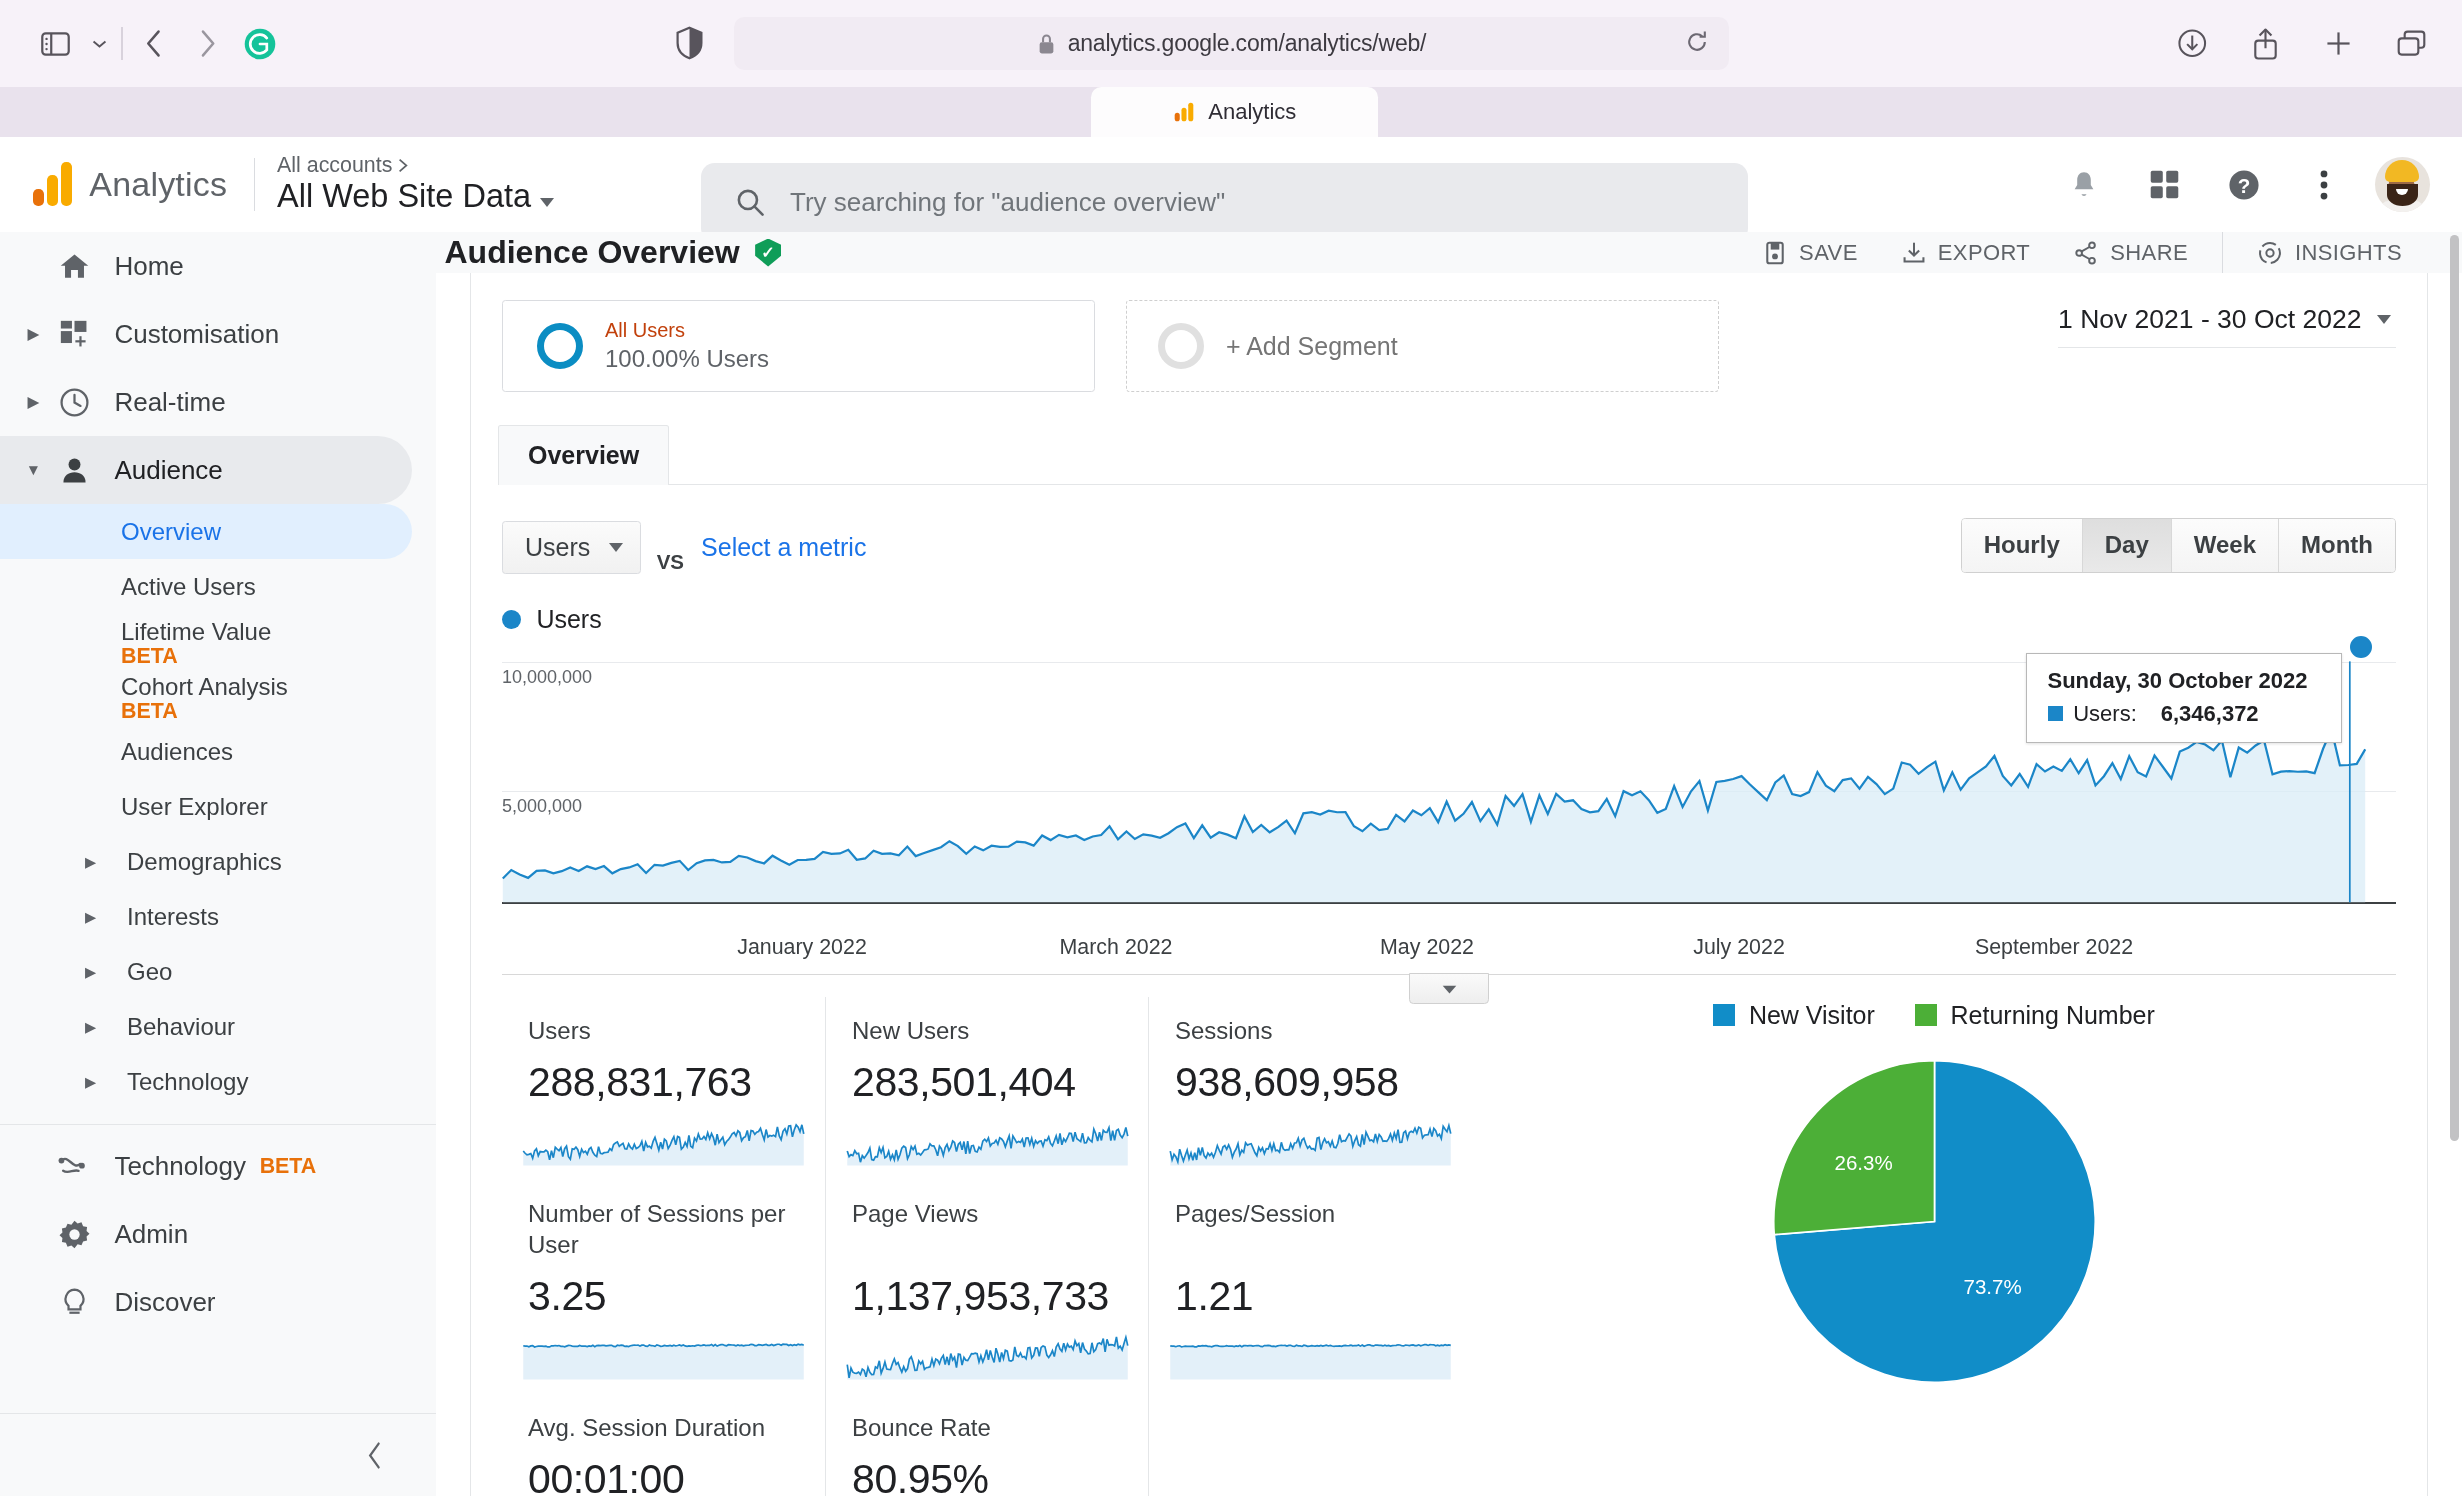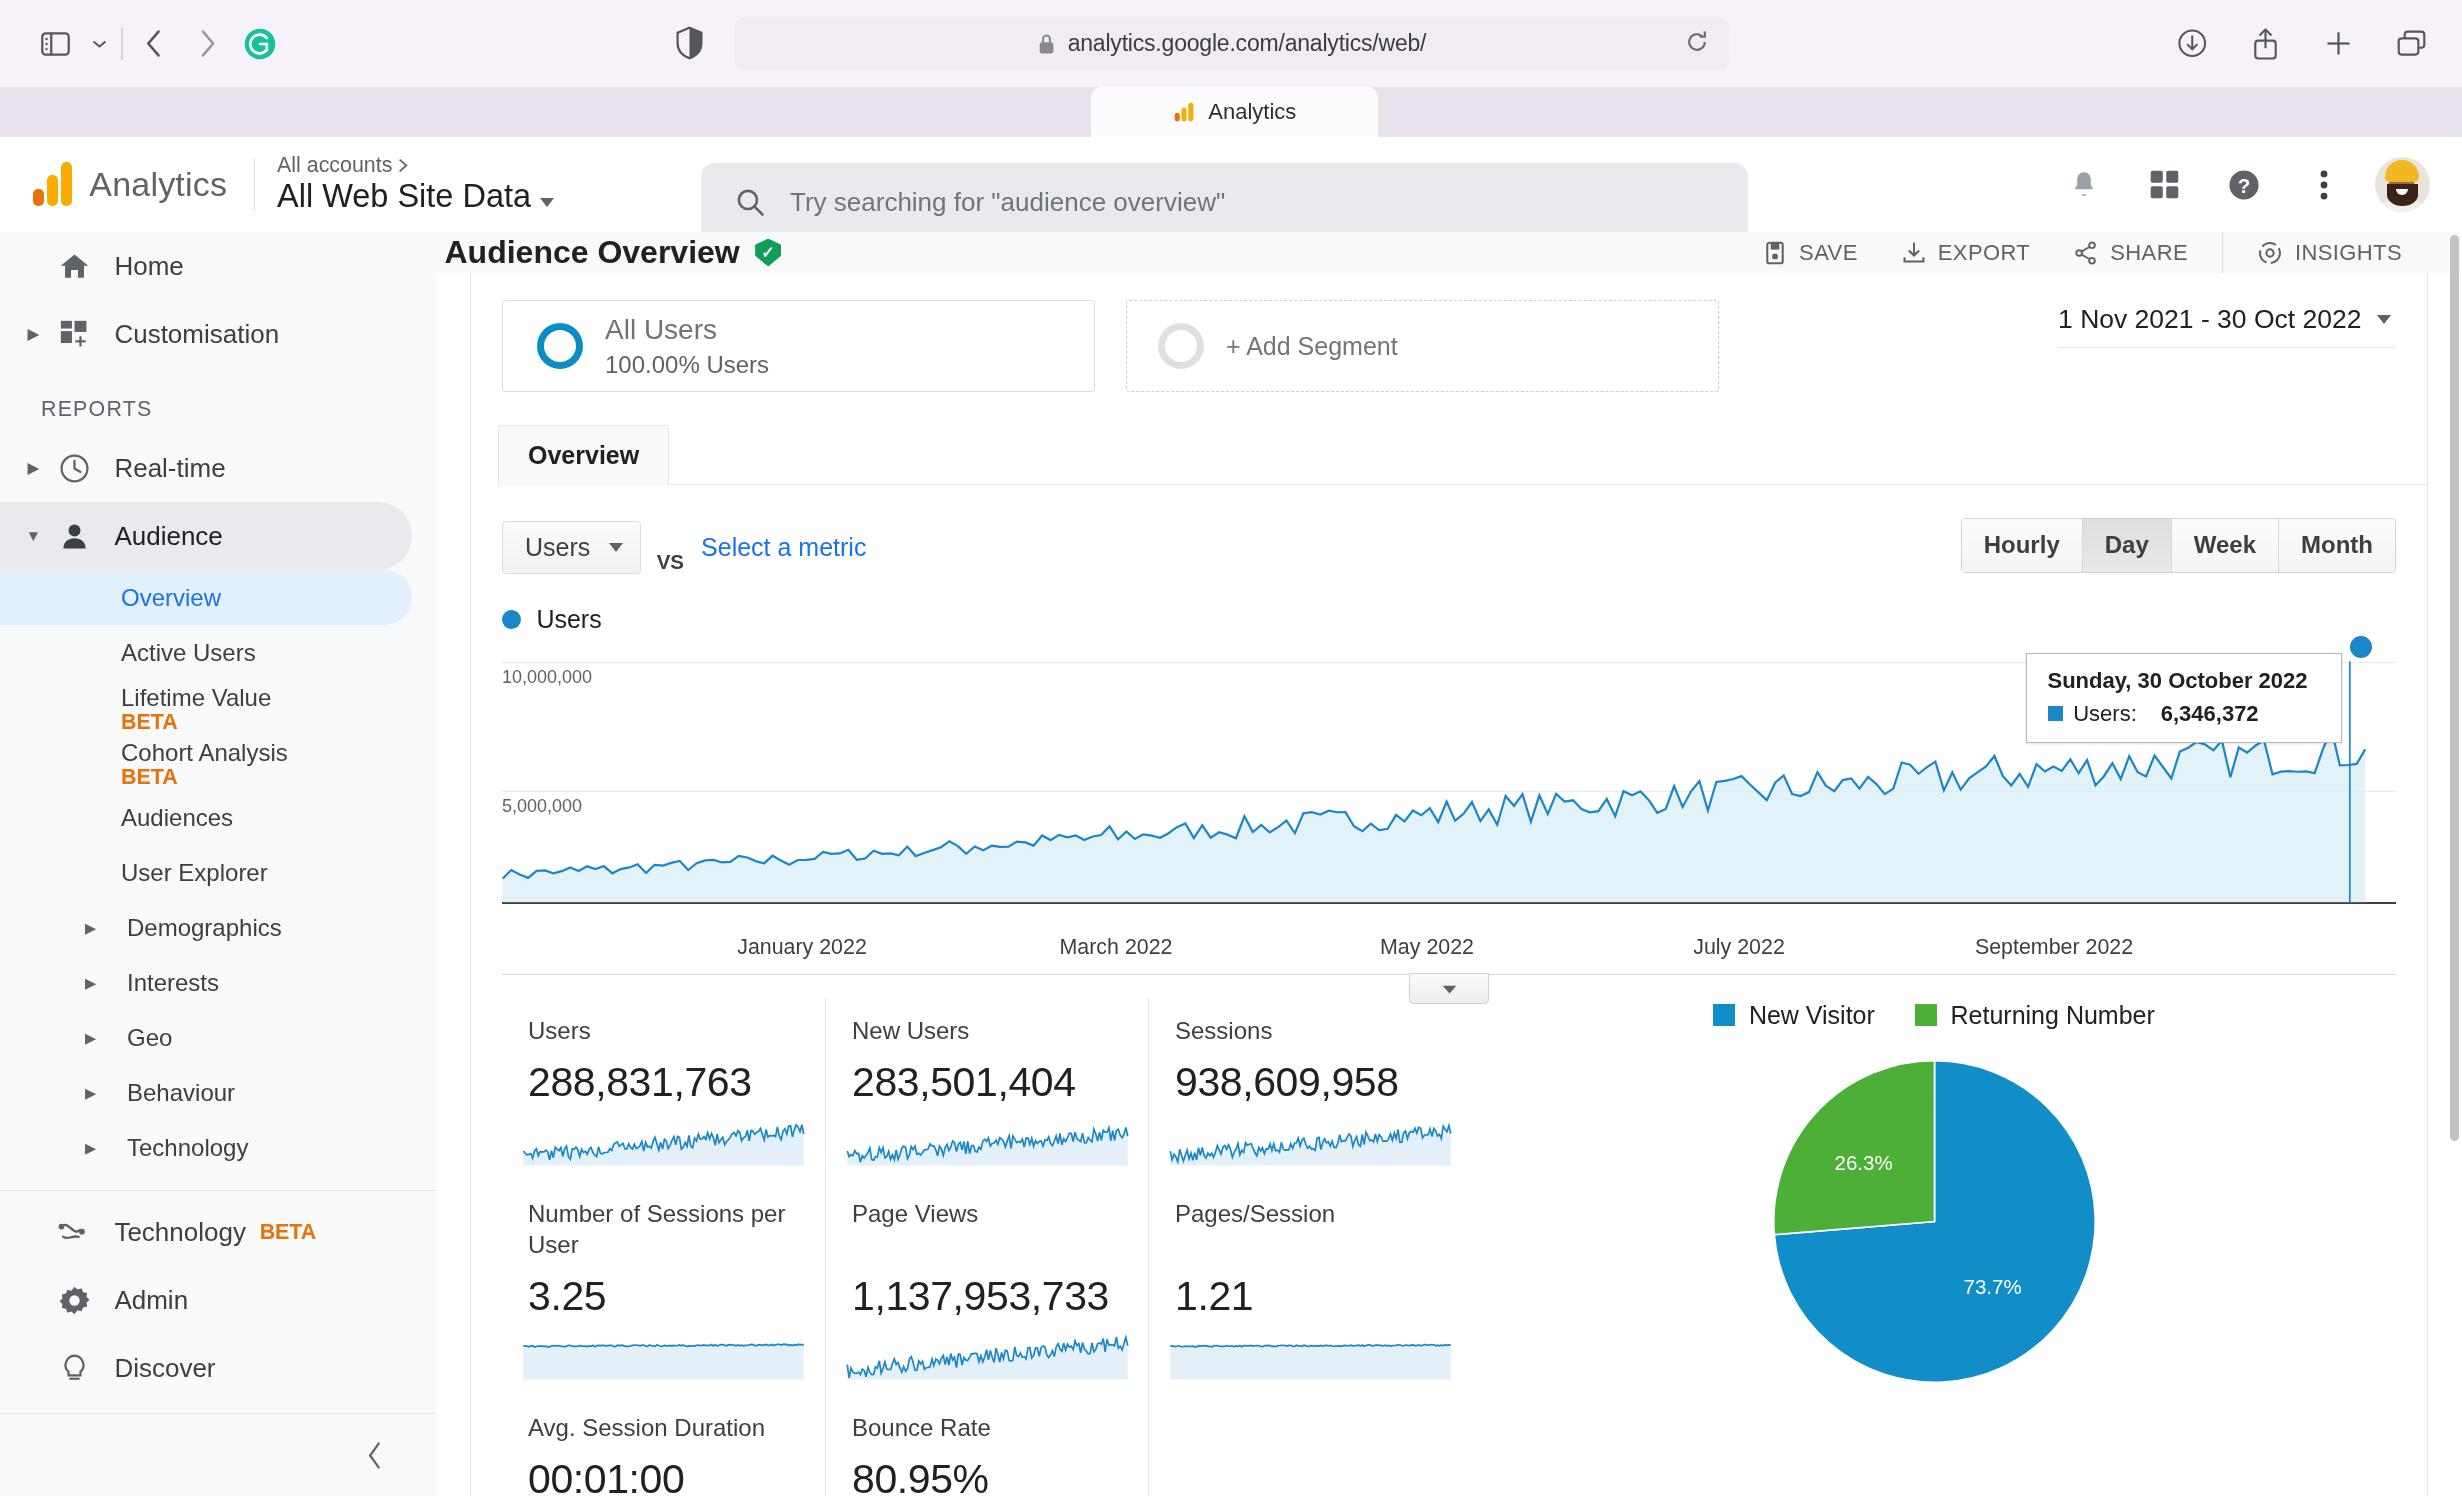"All Users" .seg-txt1 { color: #737373 -> #c2410c; font-size: 28px -> 20px }
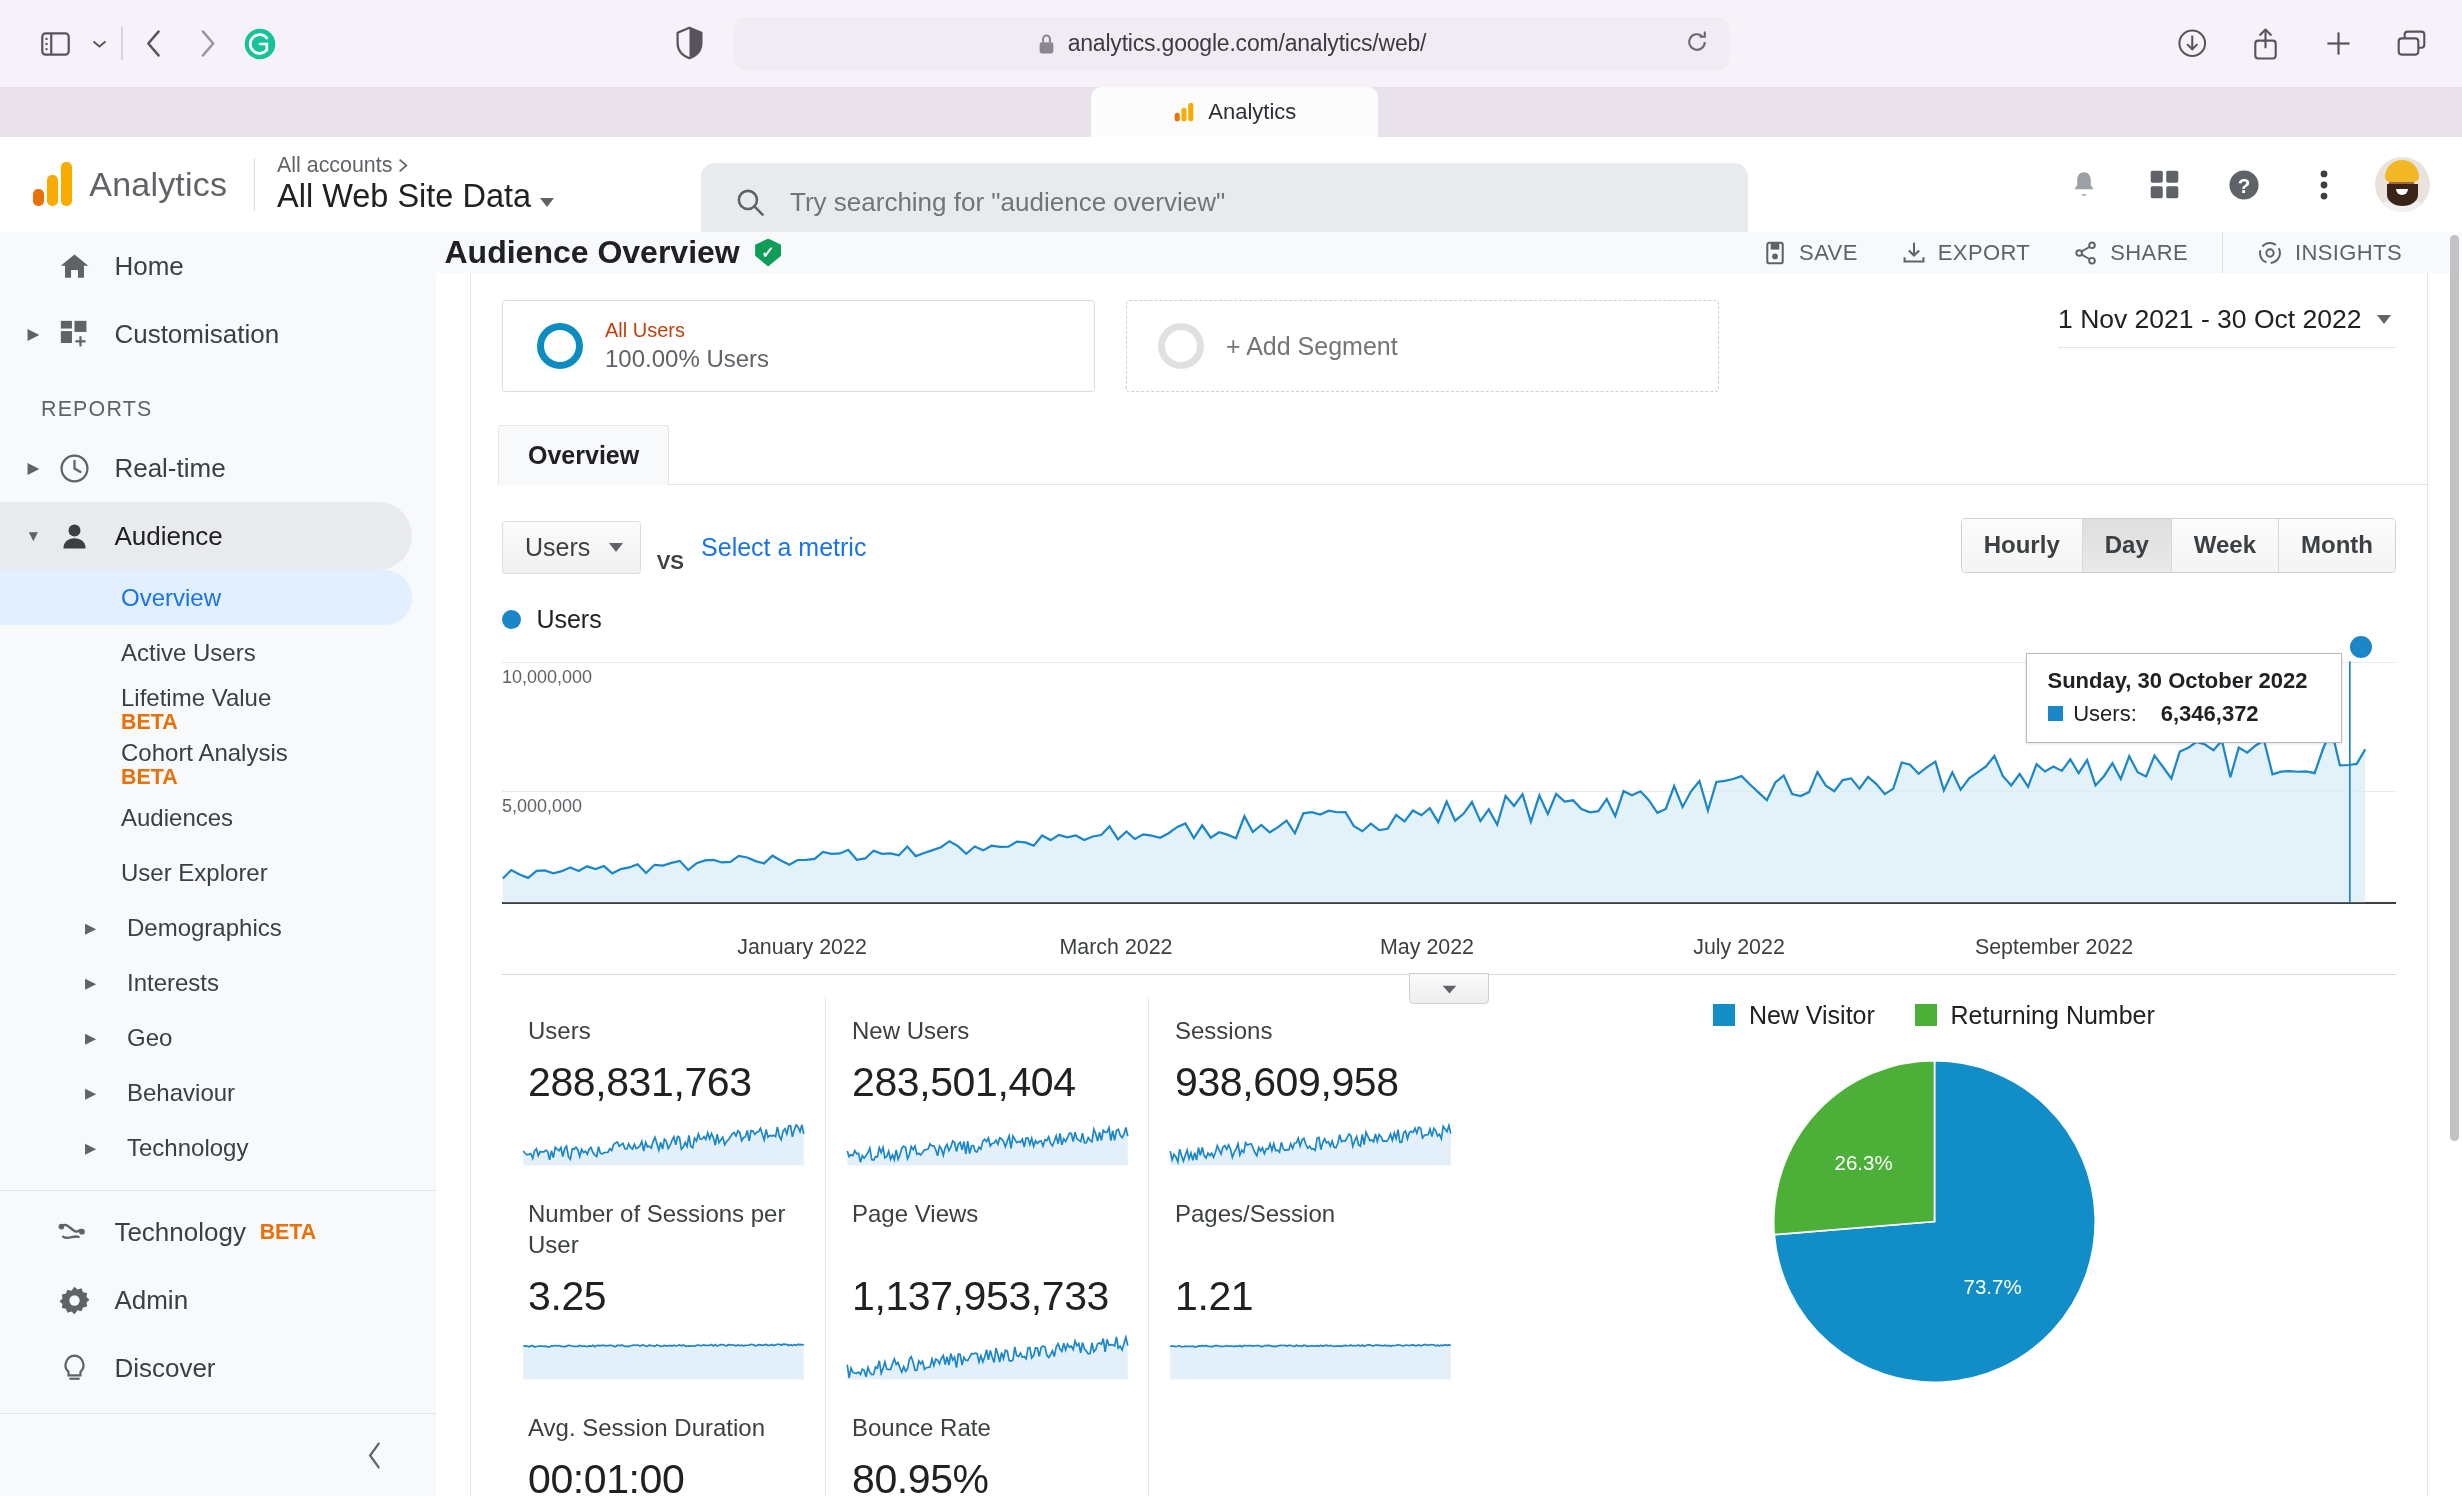"REPORTS" div.sec-title { html: <div>REPORTS</div> -> none }
